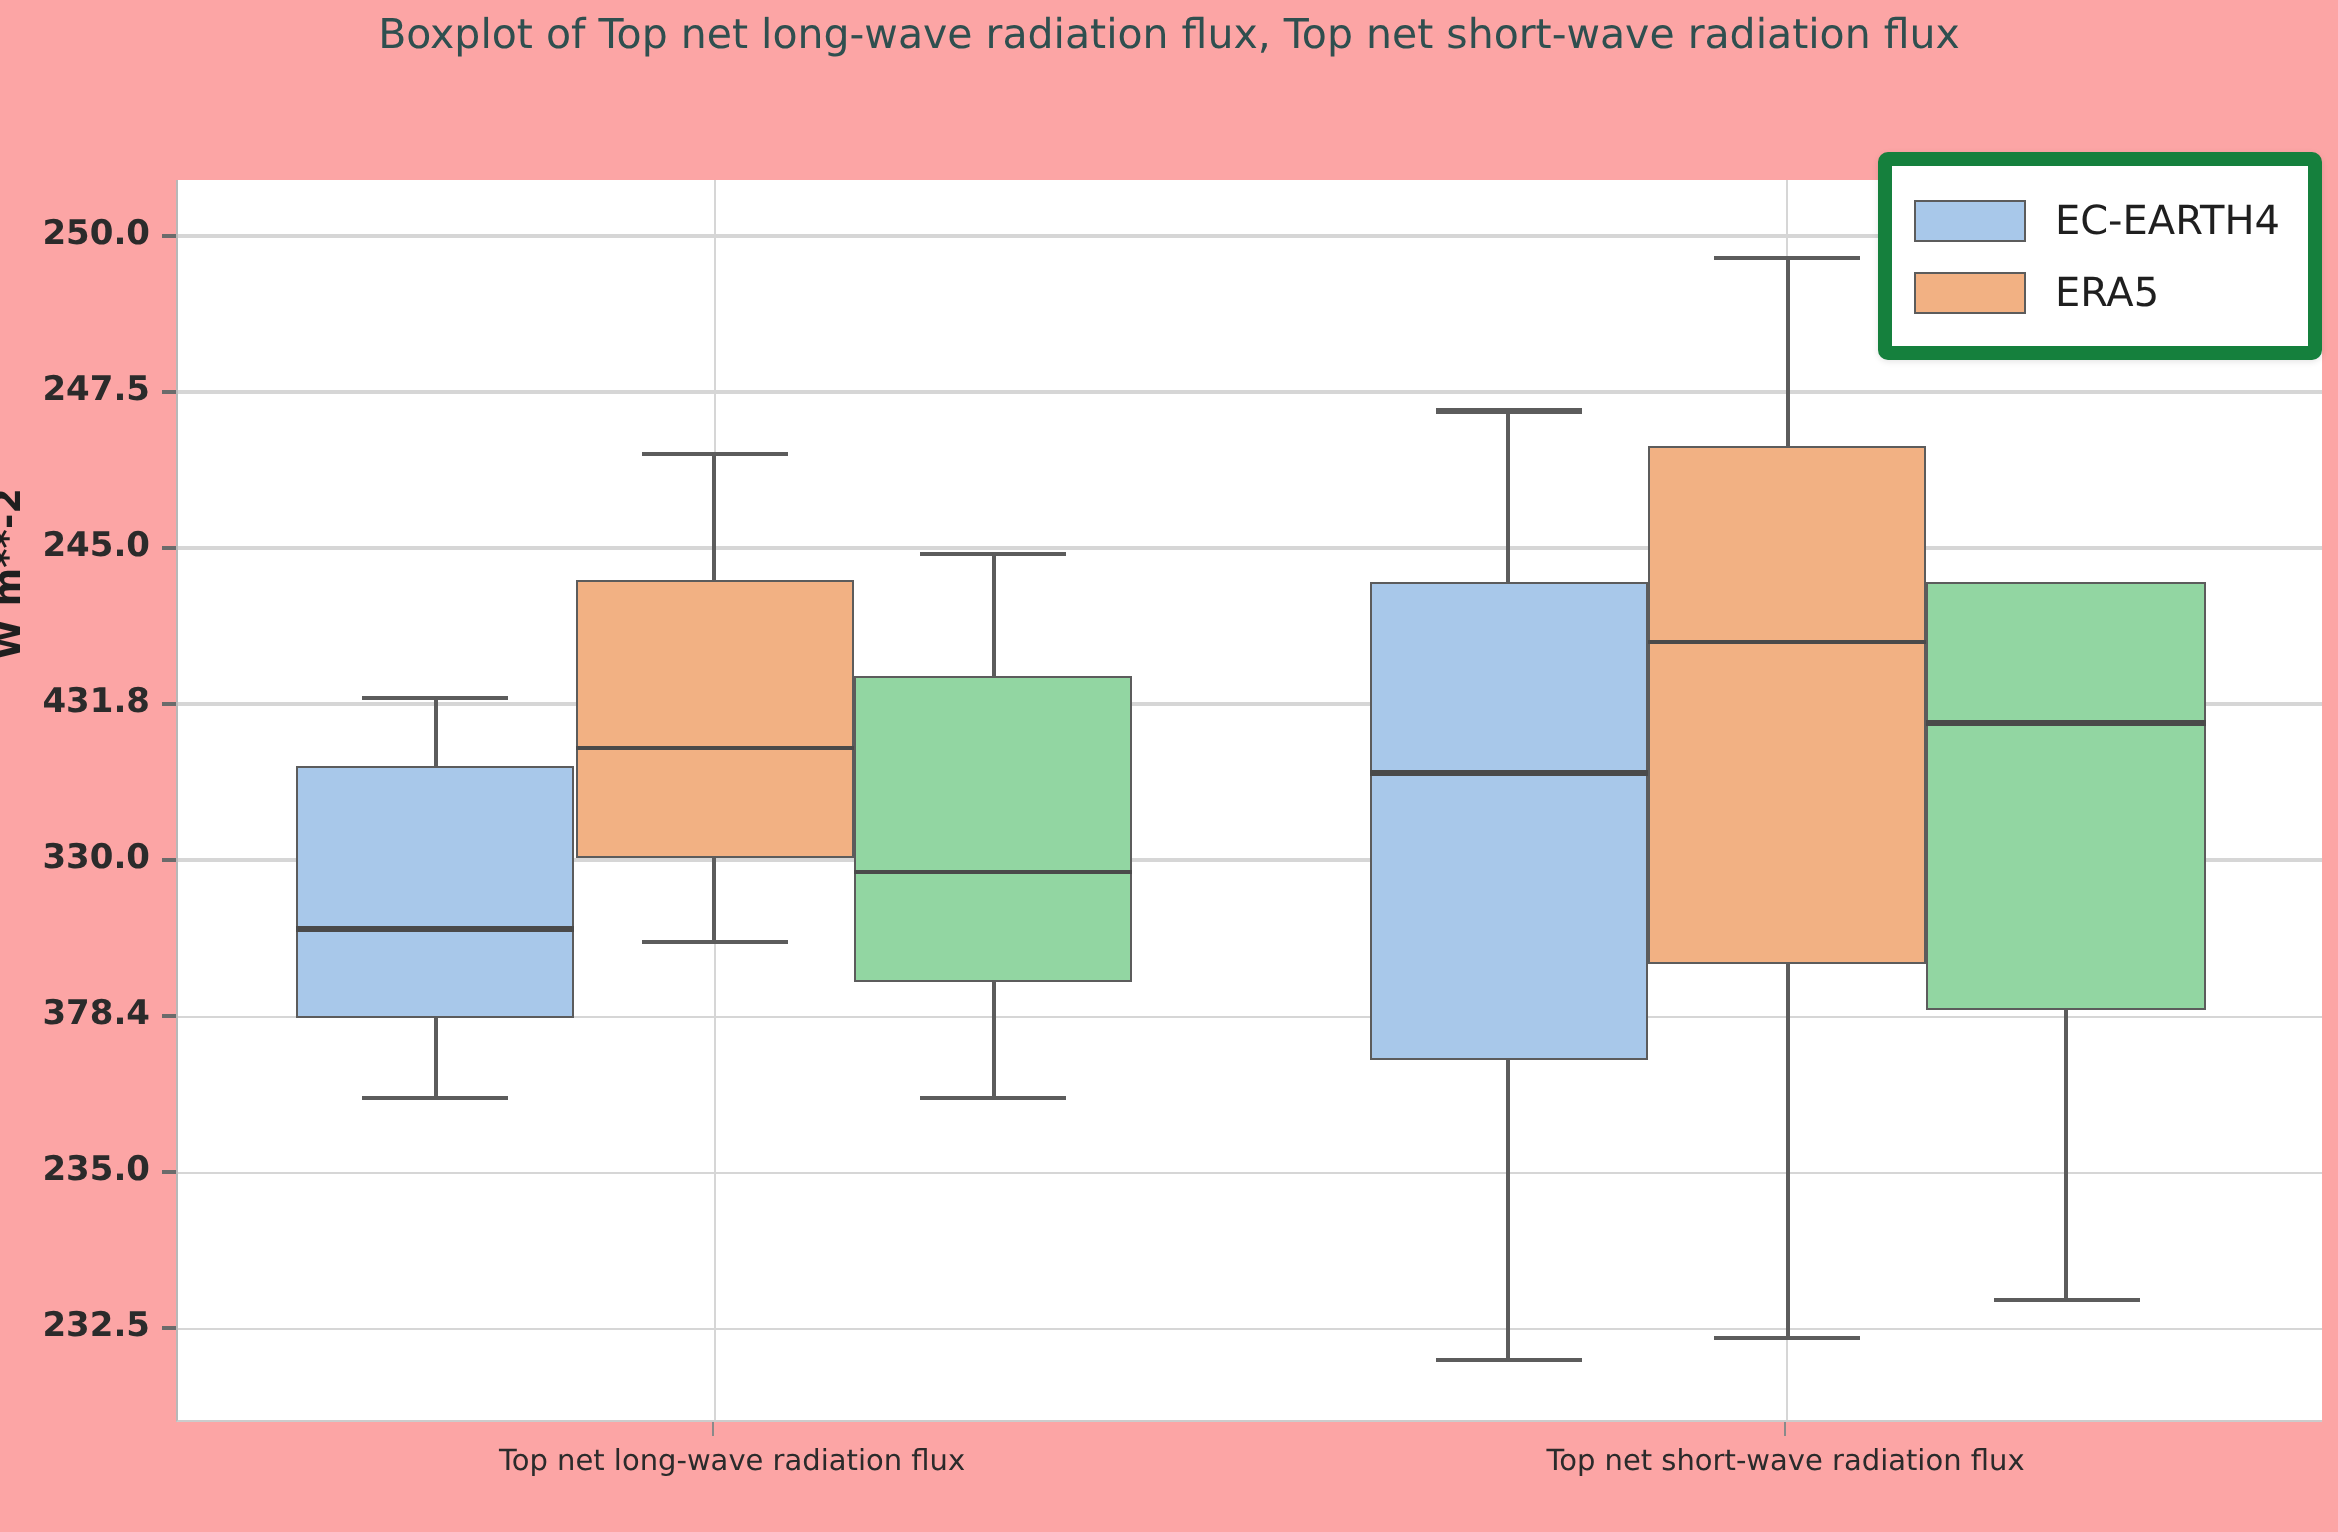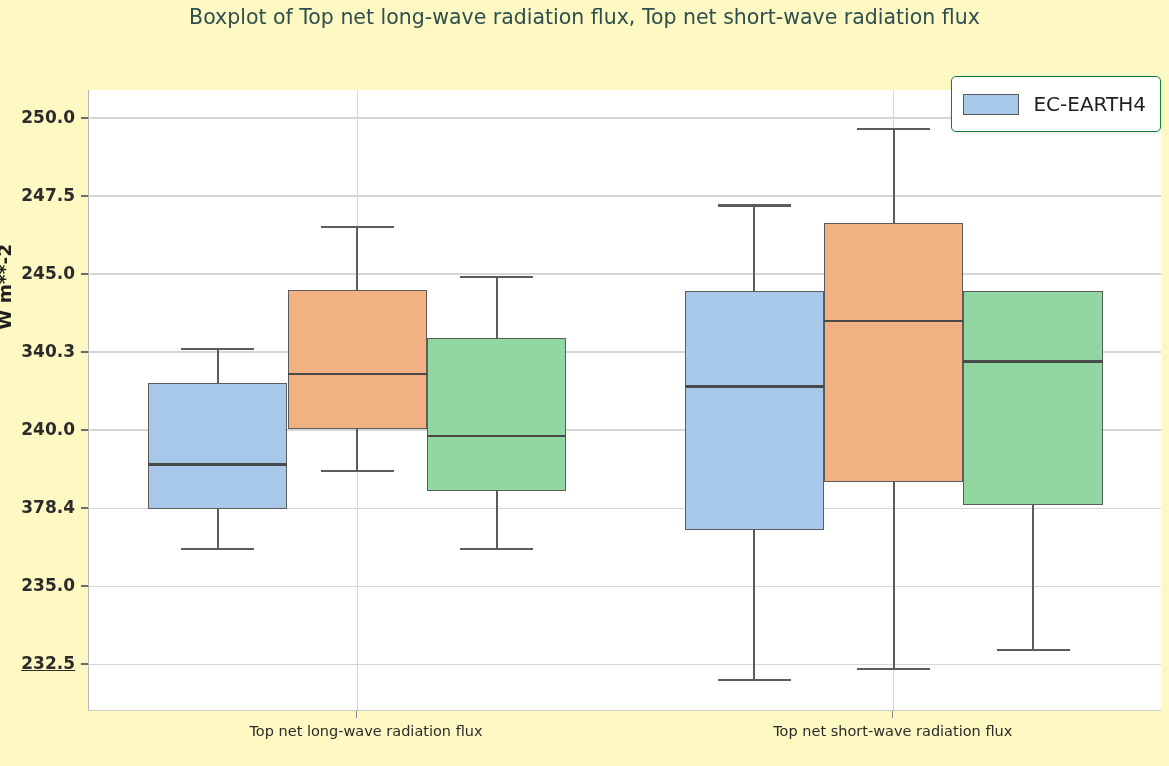"Boxplot of Top net long-wave" #root { background: #fef9c3 -> #fca5a5 }
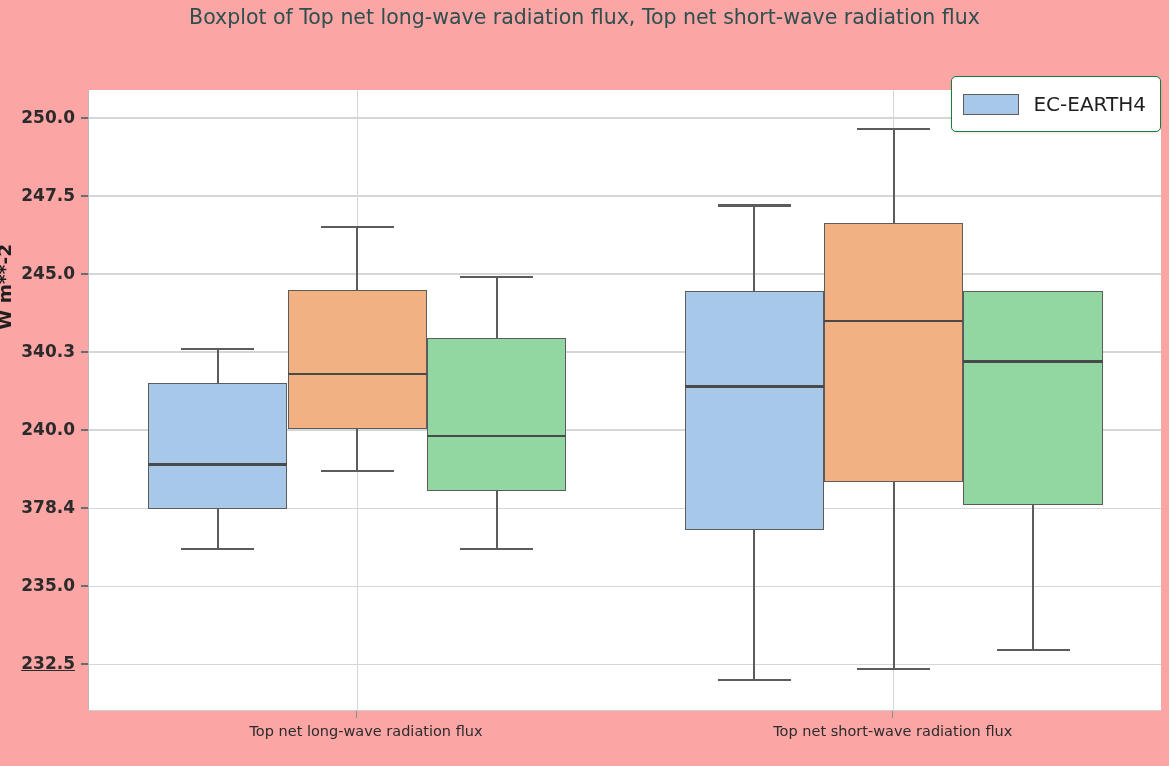"EC-EARTH4" #legend { border: 1px solid #15803d -> 7px solid #15803d }
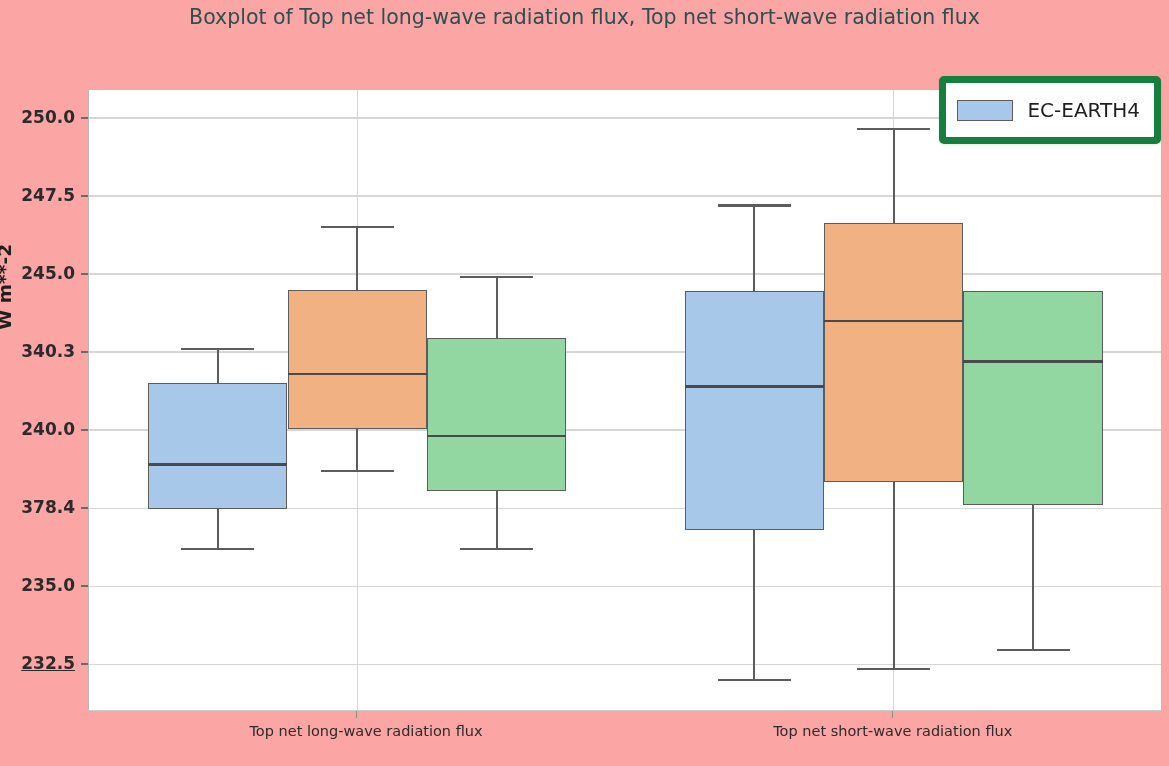"ERA5" div.legend-row { html: none -> <div> <div></div> <div>ERA5</div> </div> }
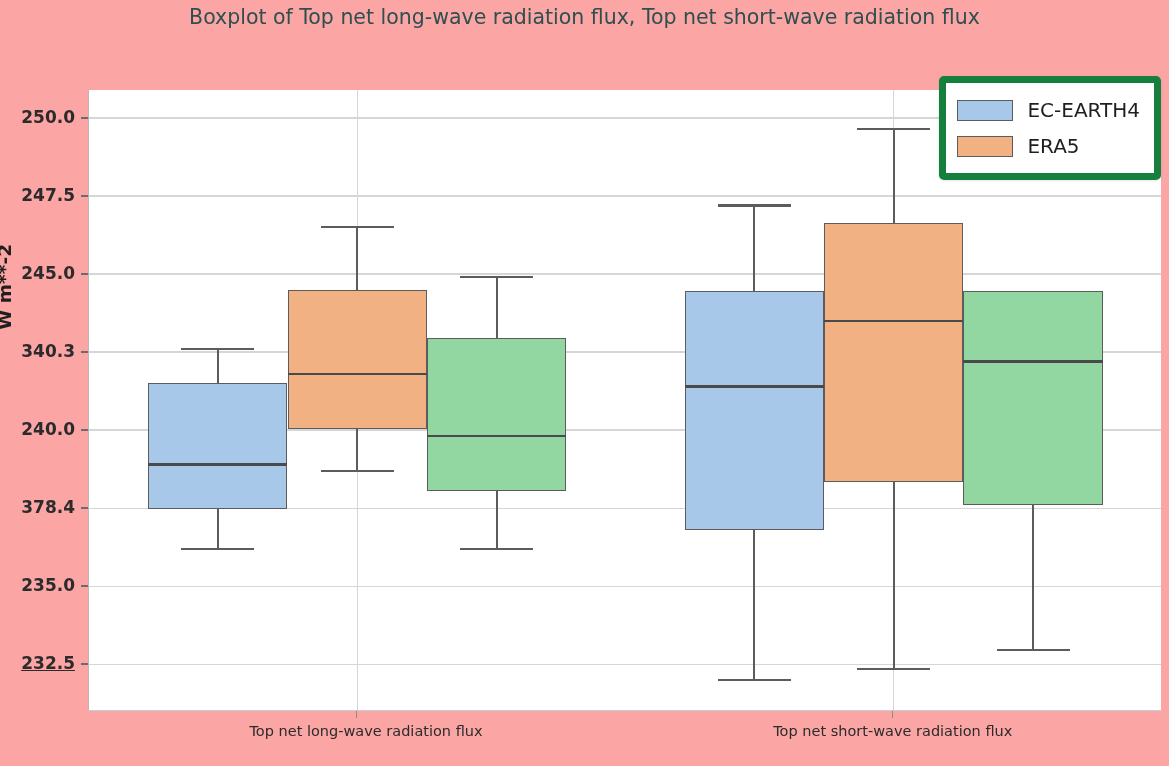"340.3" div.ytick-label { text: 340.3 -> 431.8 }
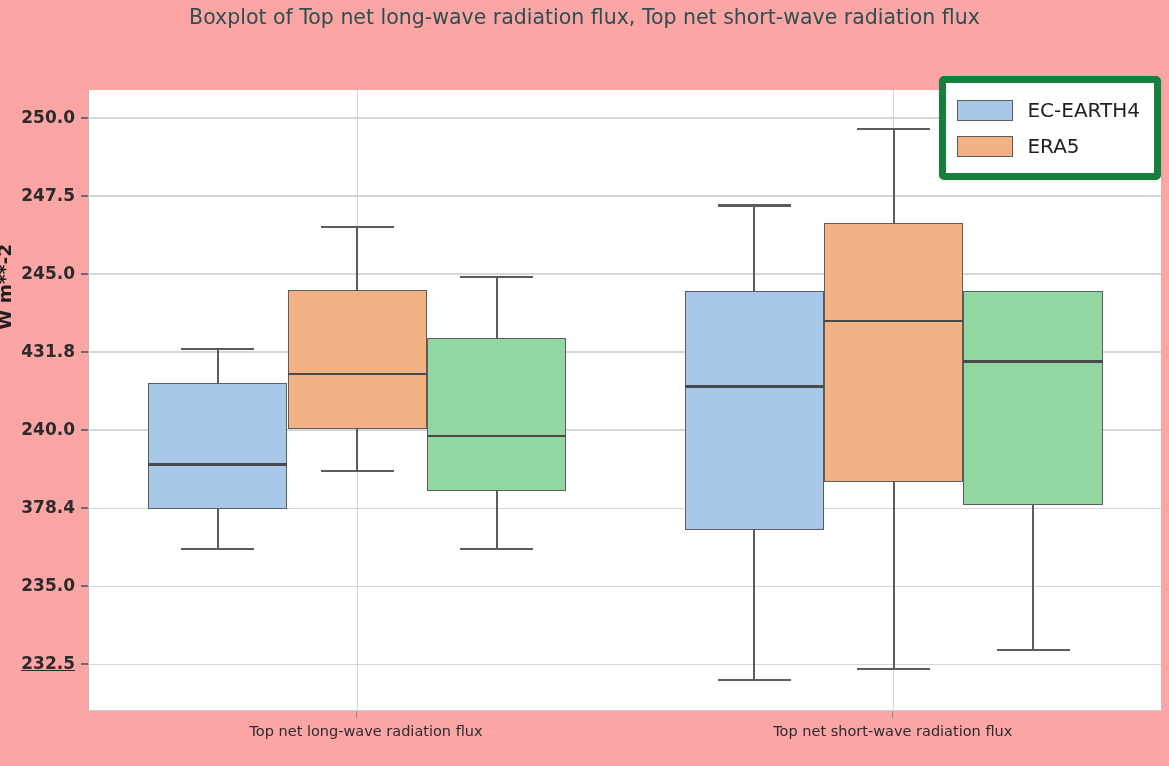"240.0" div.ytick-label { text: 240.0 -> 330.0 }
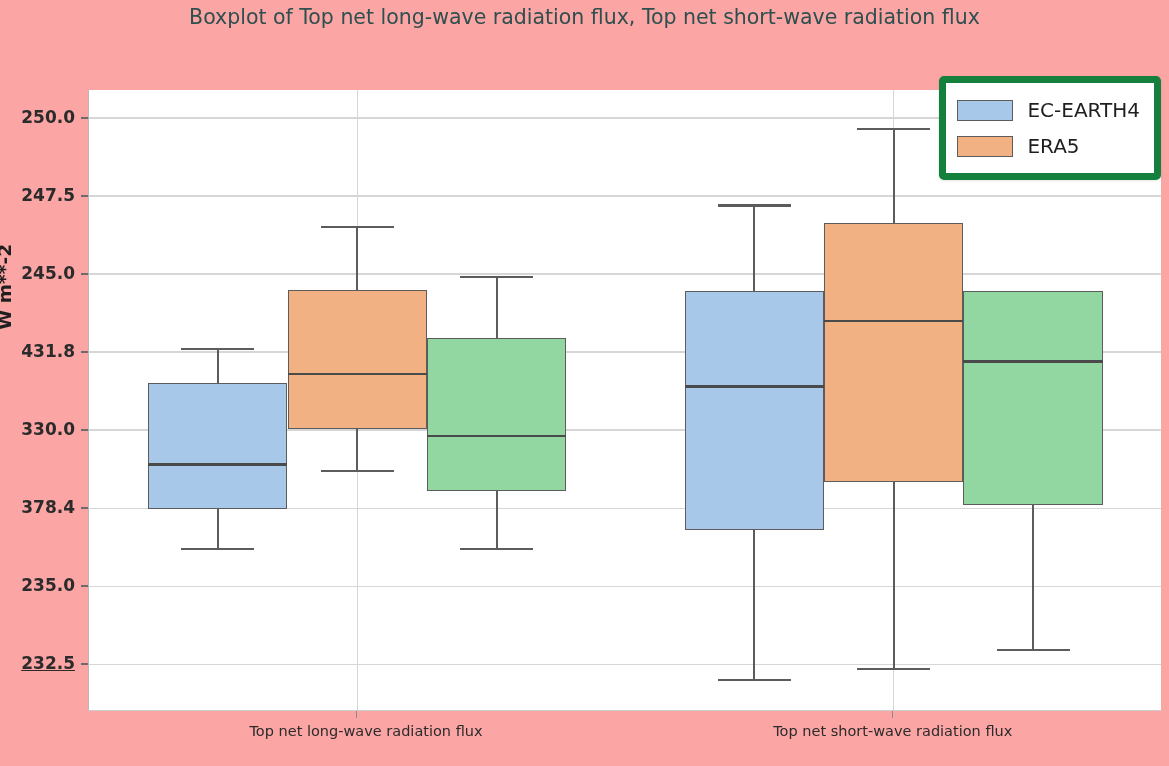"232.5" div.ytick-label { text-decoration: underline -> none }
